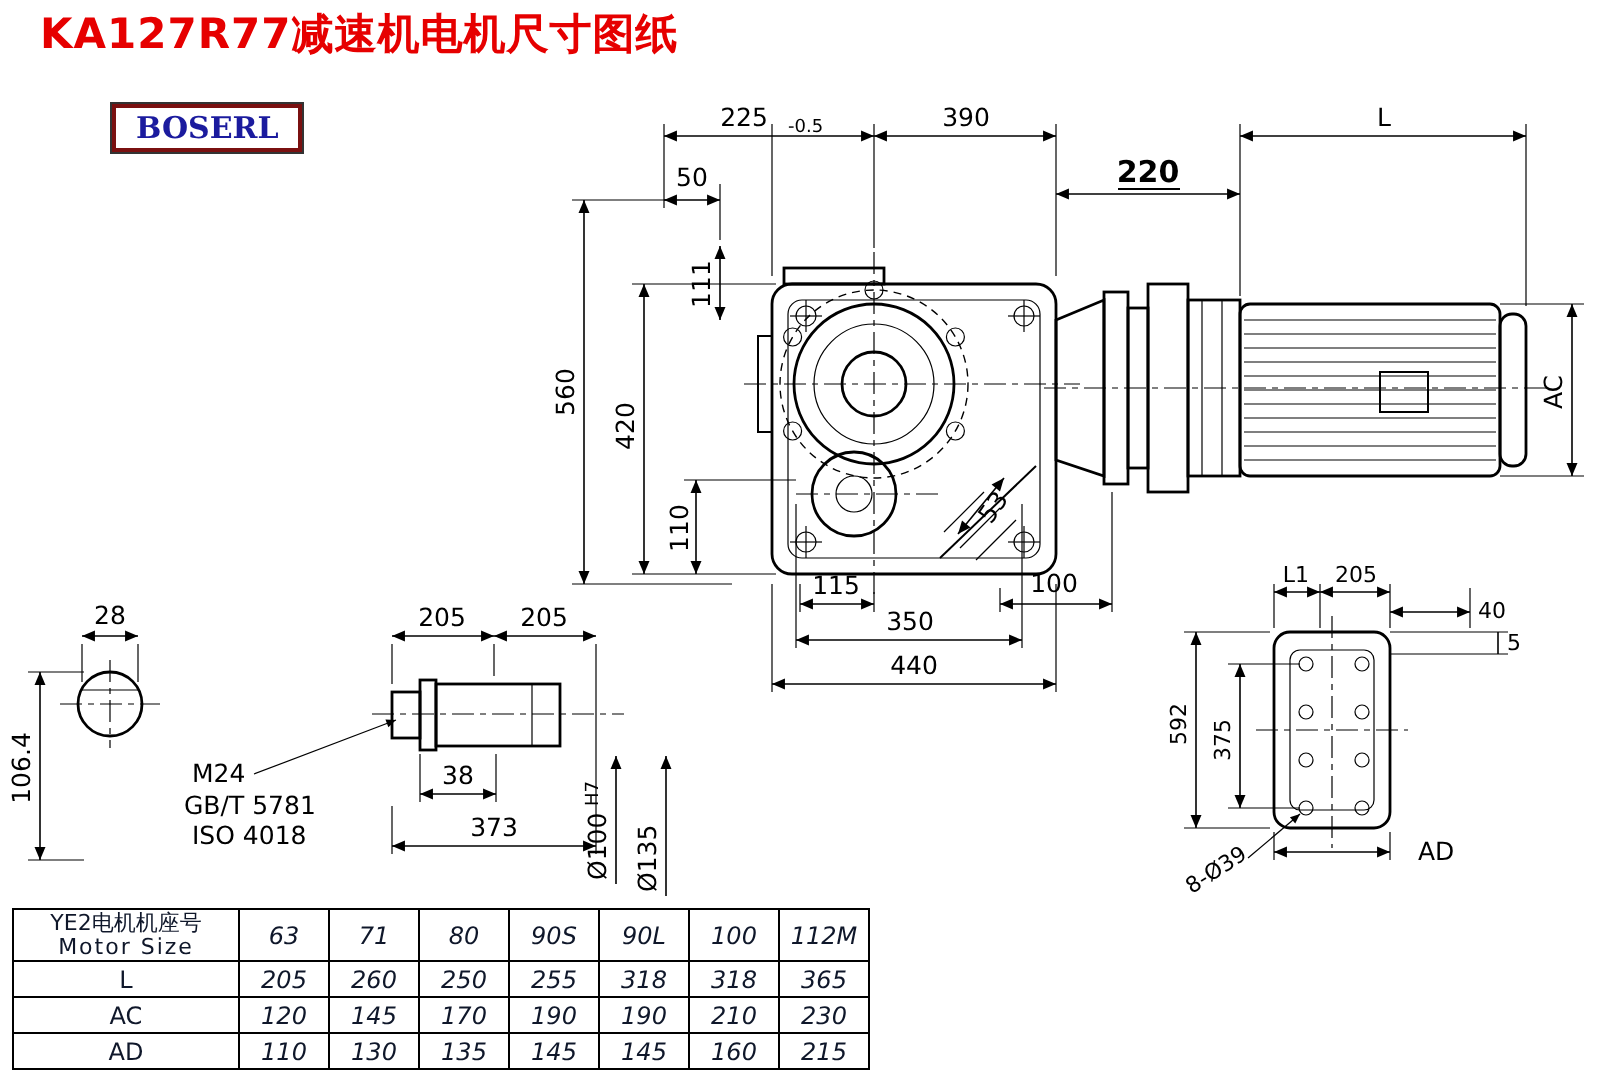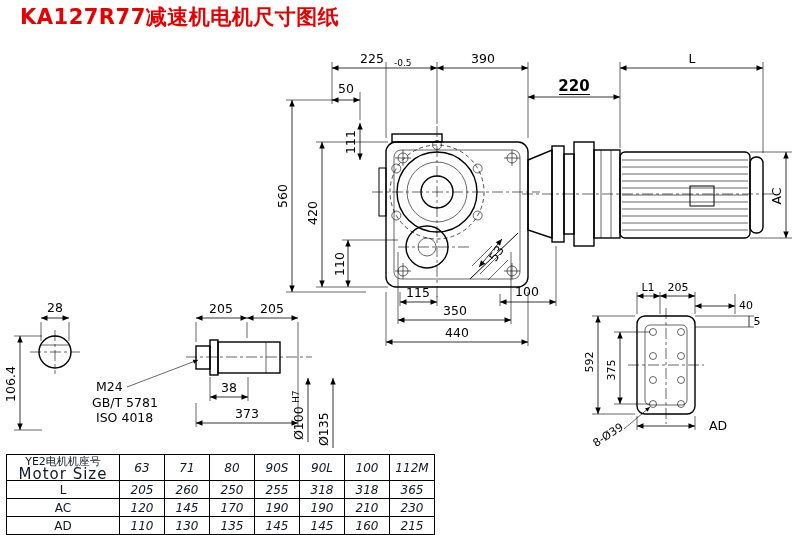"BOSERL" div.logo { html: none -> <div>BOSERL</div> }
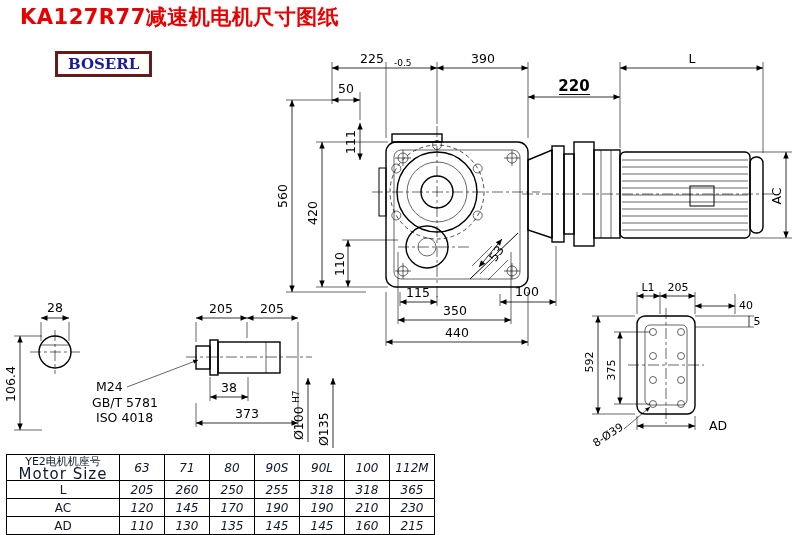"Motor Size" .hdr2 { font-size: 15px -> 11px }
